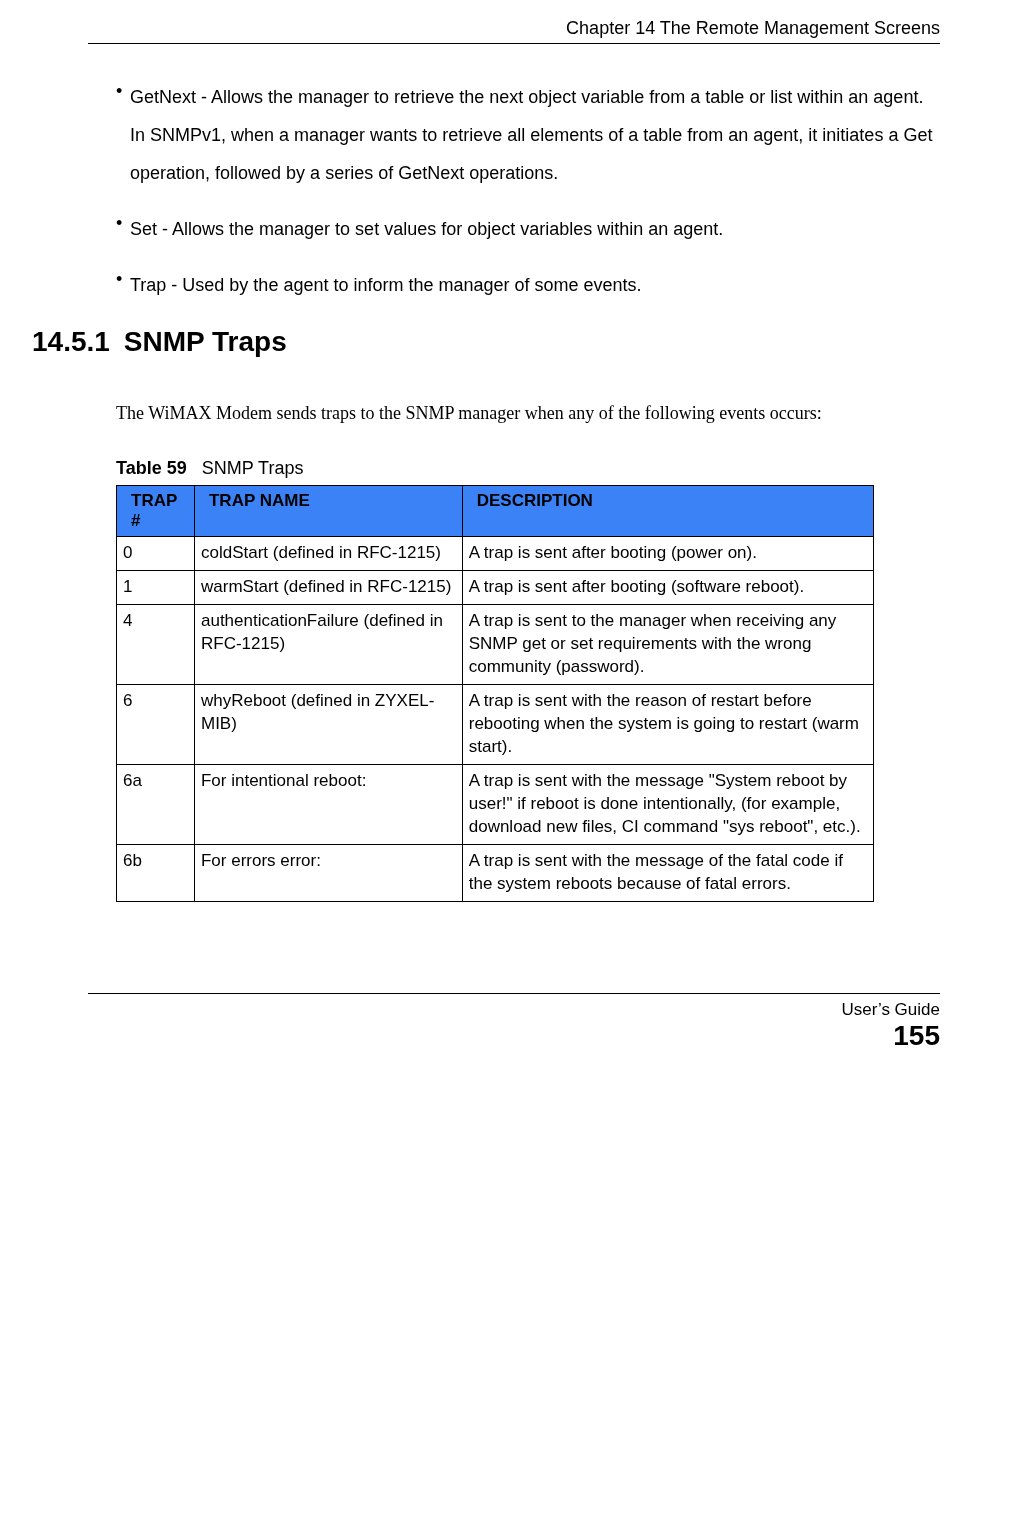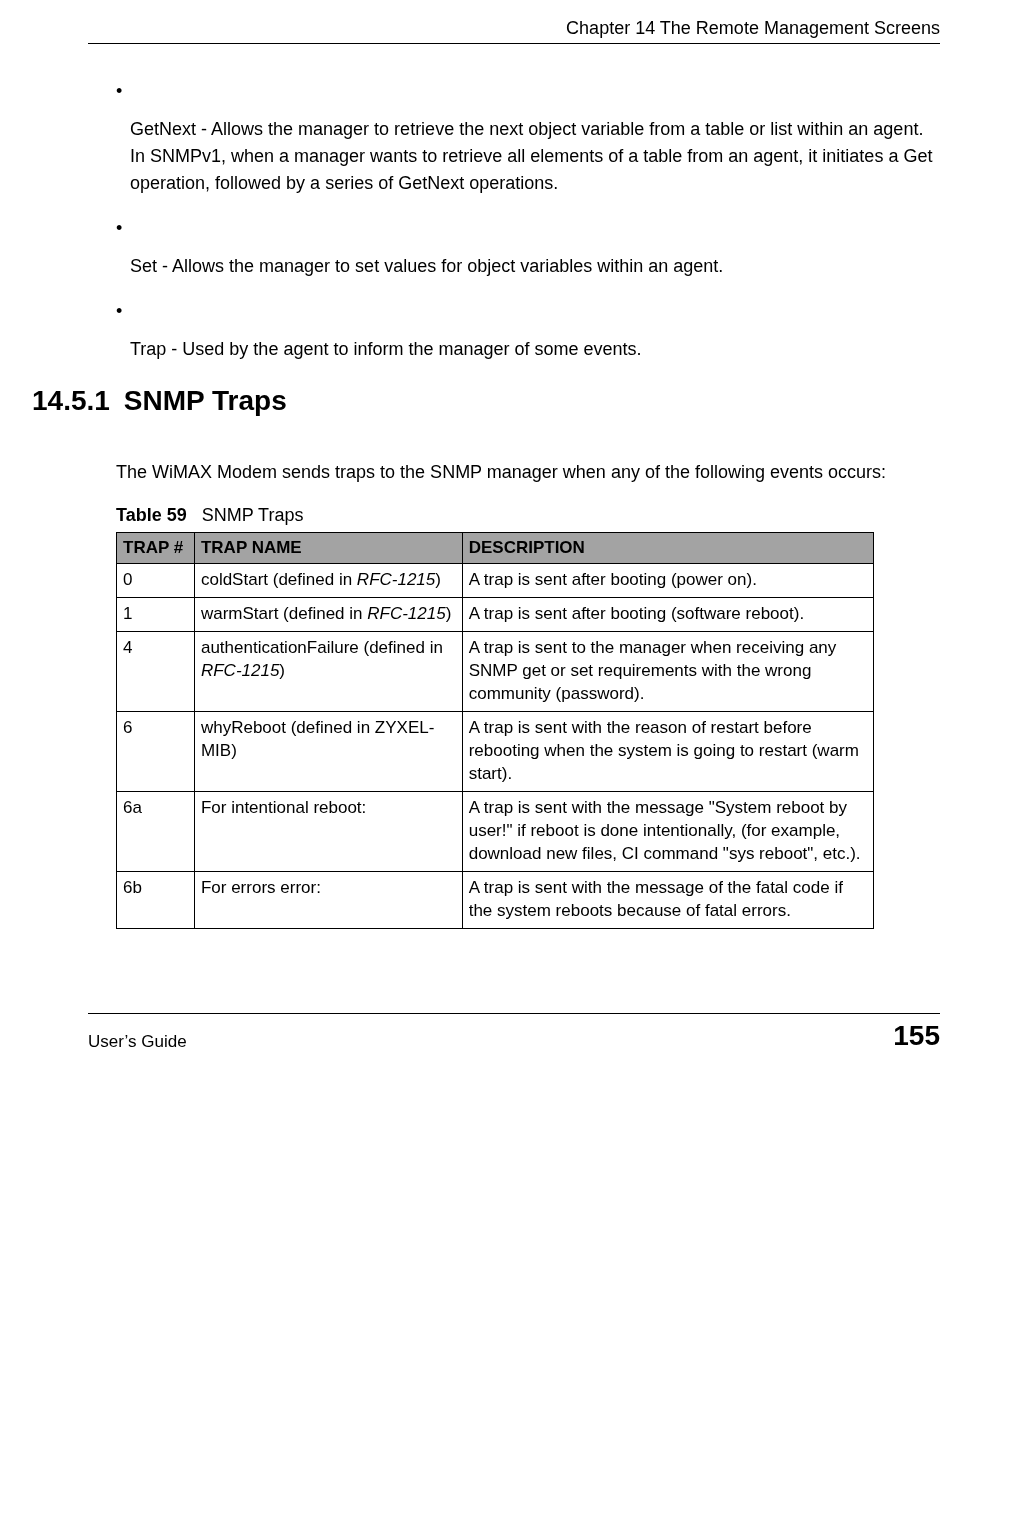"GetNext - Allows the manager" .bullet-text { line-height: 27px -> 38px; margin-top: 38px -> none }
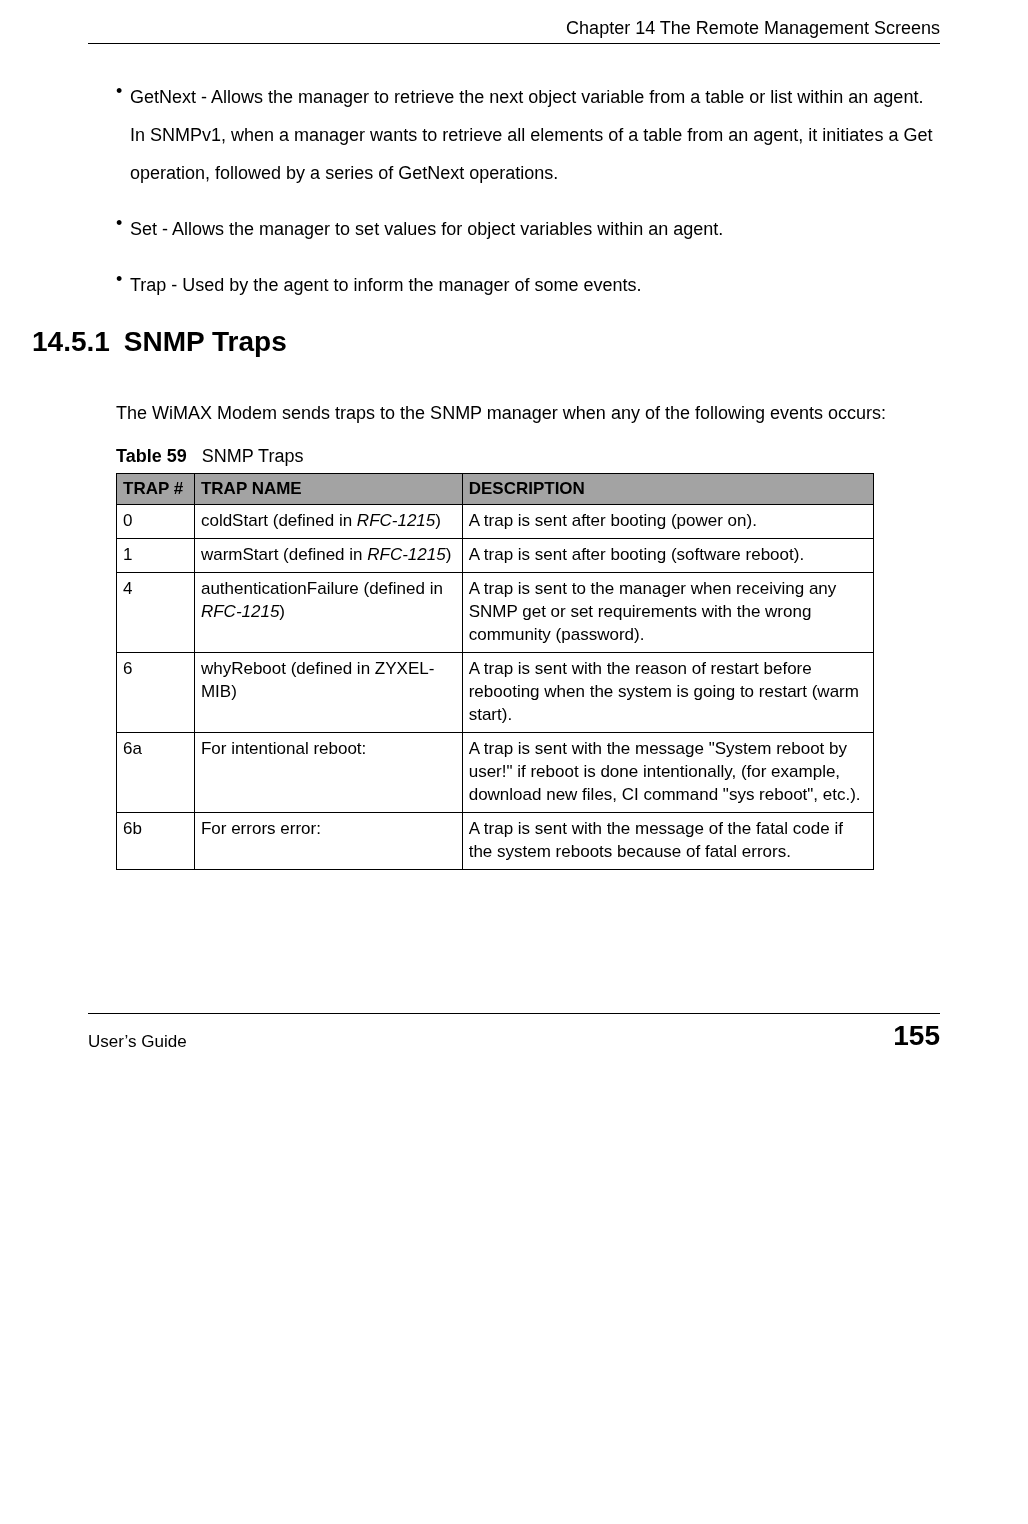"The WiMAX Modem sends traps" .intro { font-family: none -> Liberation Serif, serif; margin-bottom: 18px -> 30px }
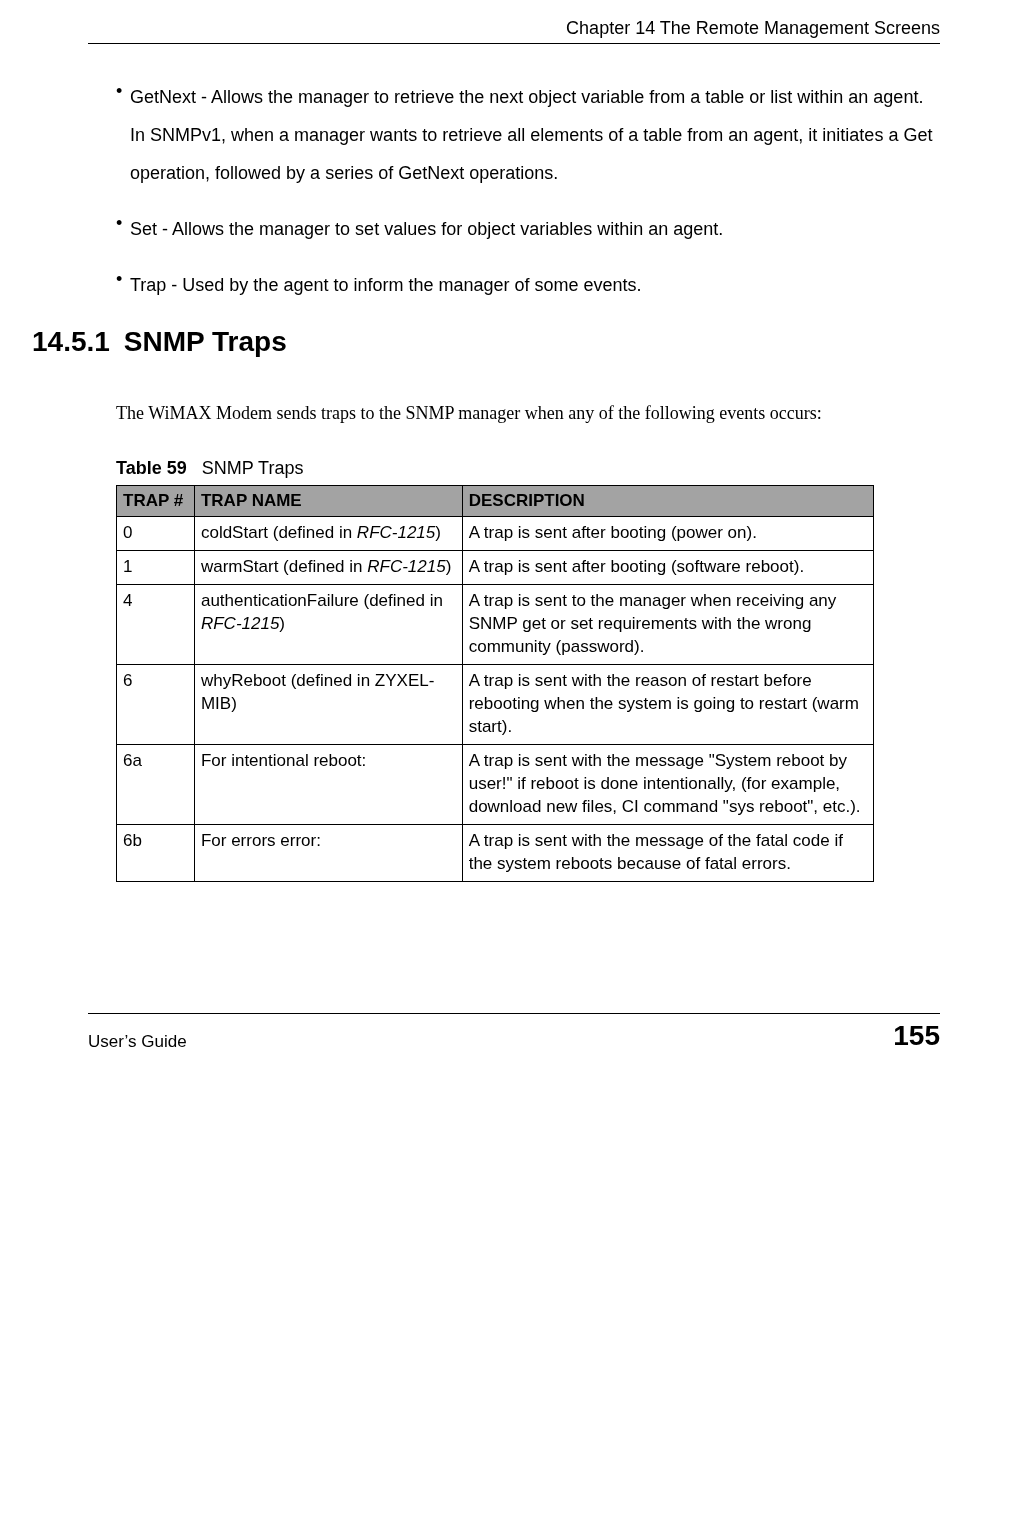"TRAP #" th { background: #a3a3a3 -> #3b82f6; padding: 5px 6px -> 5px 14px }
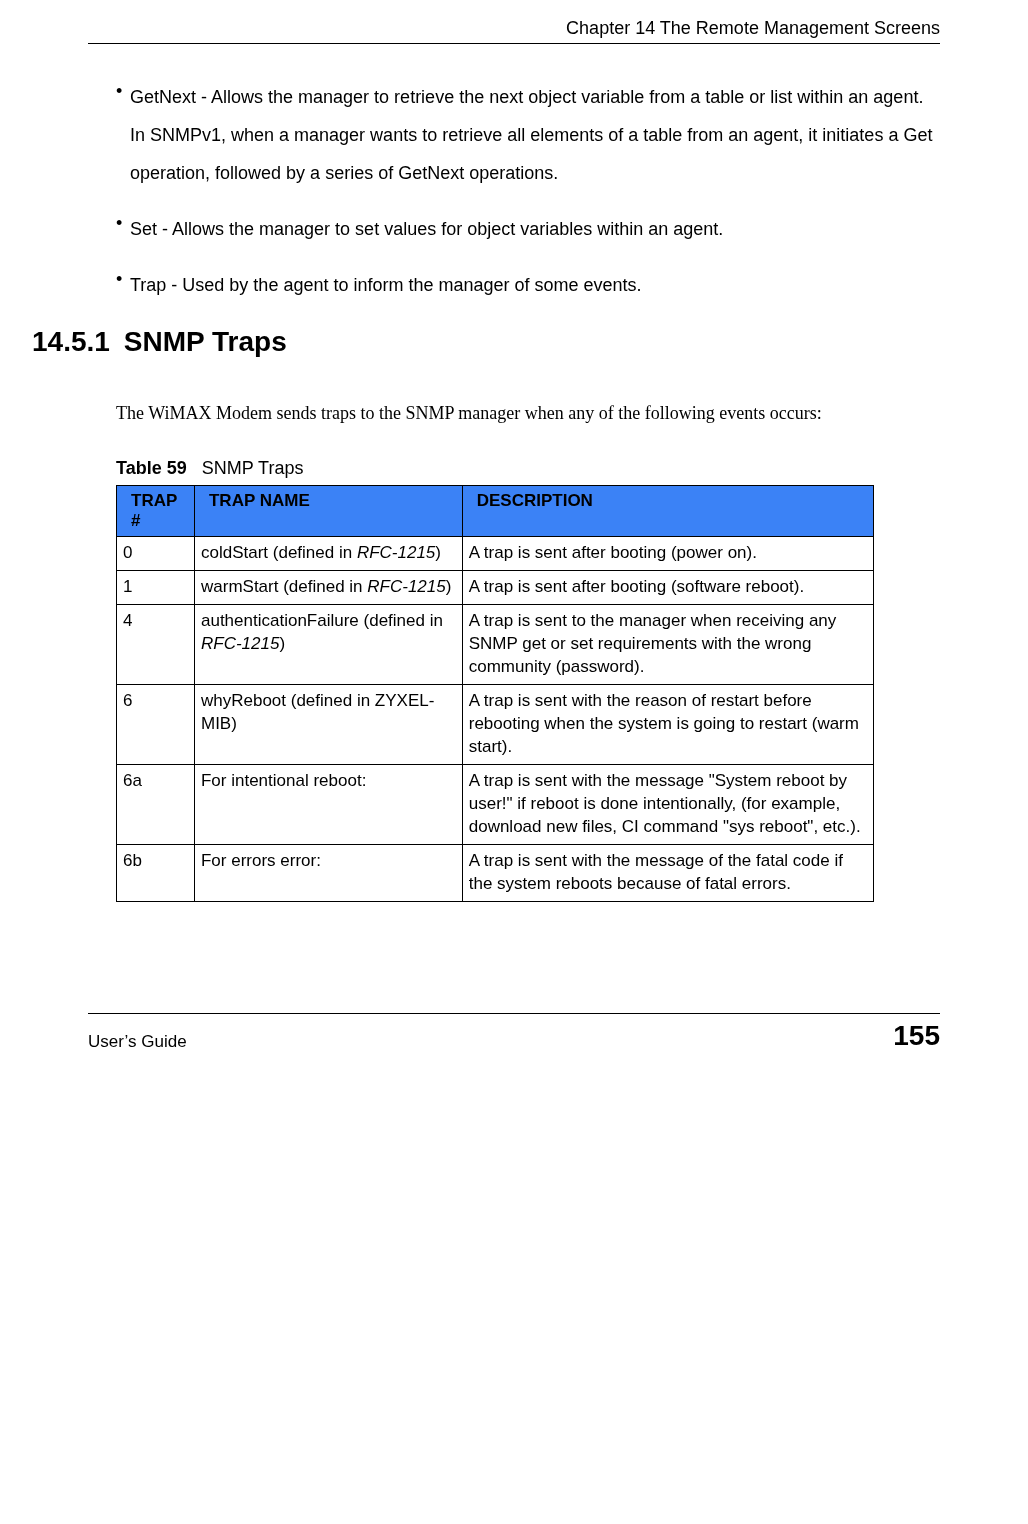"RFC-1215" .italic { font-style: italic -> none }
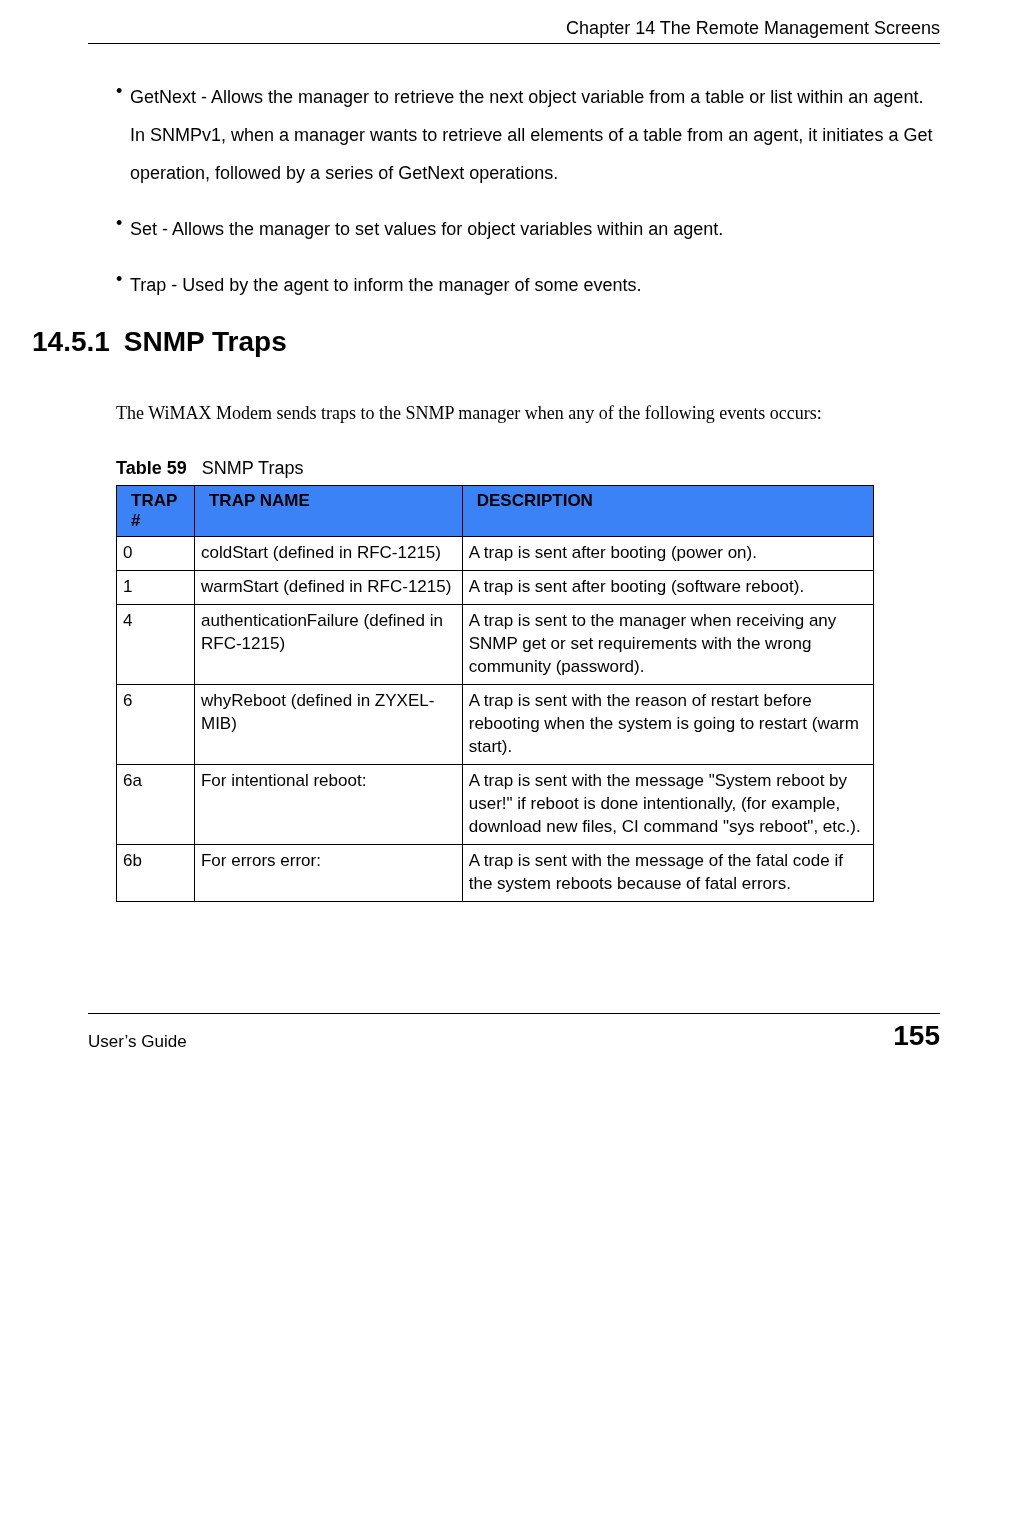"User’s Guide" .footer { flex-direction: none -> column }
